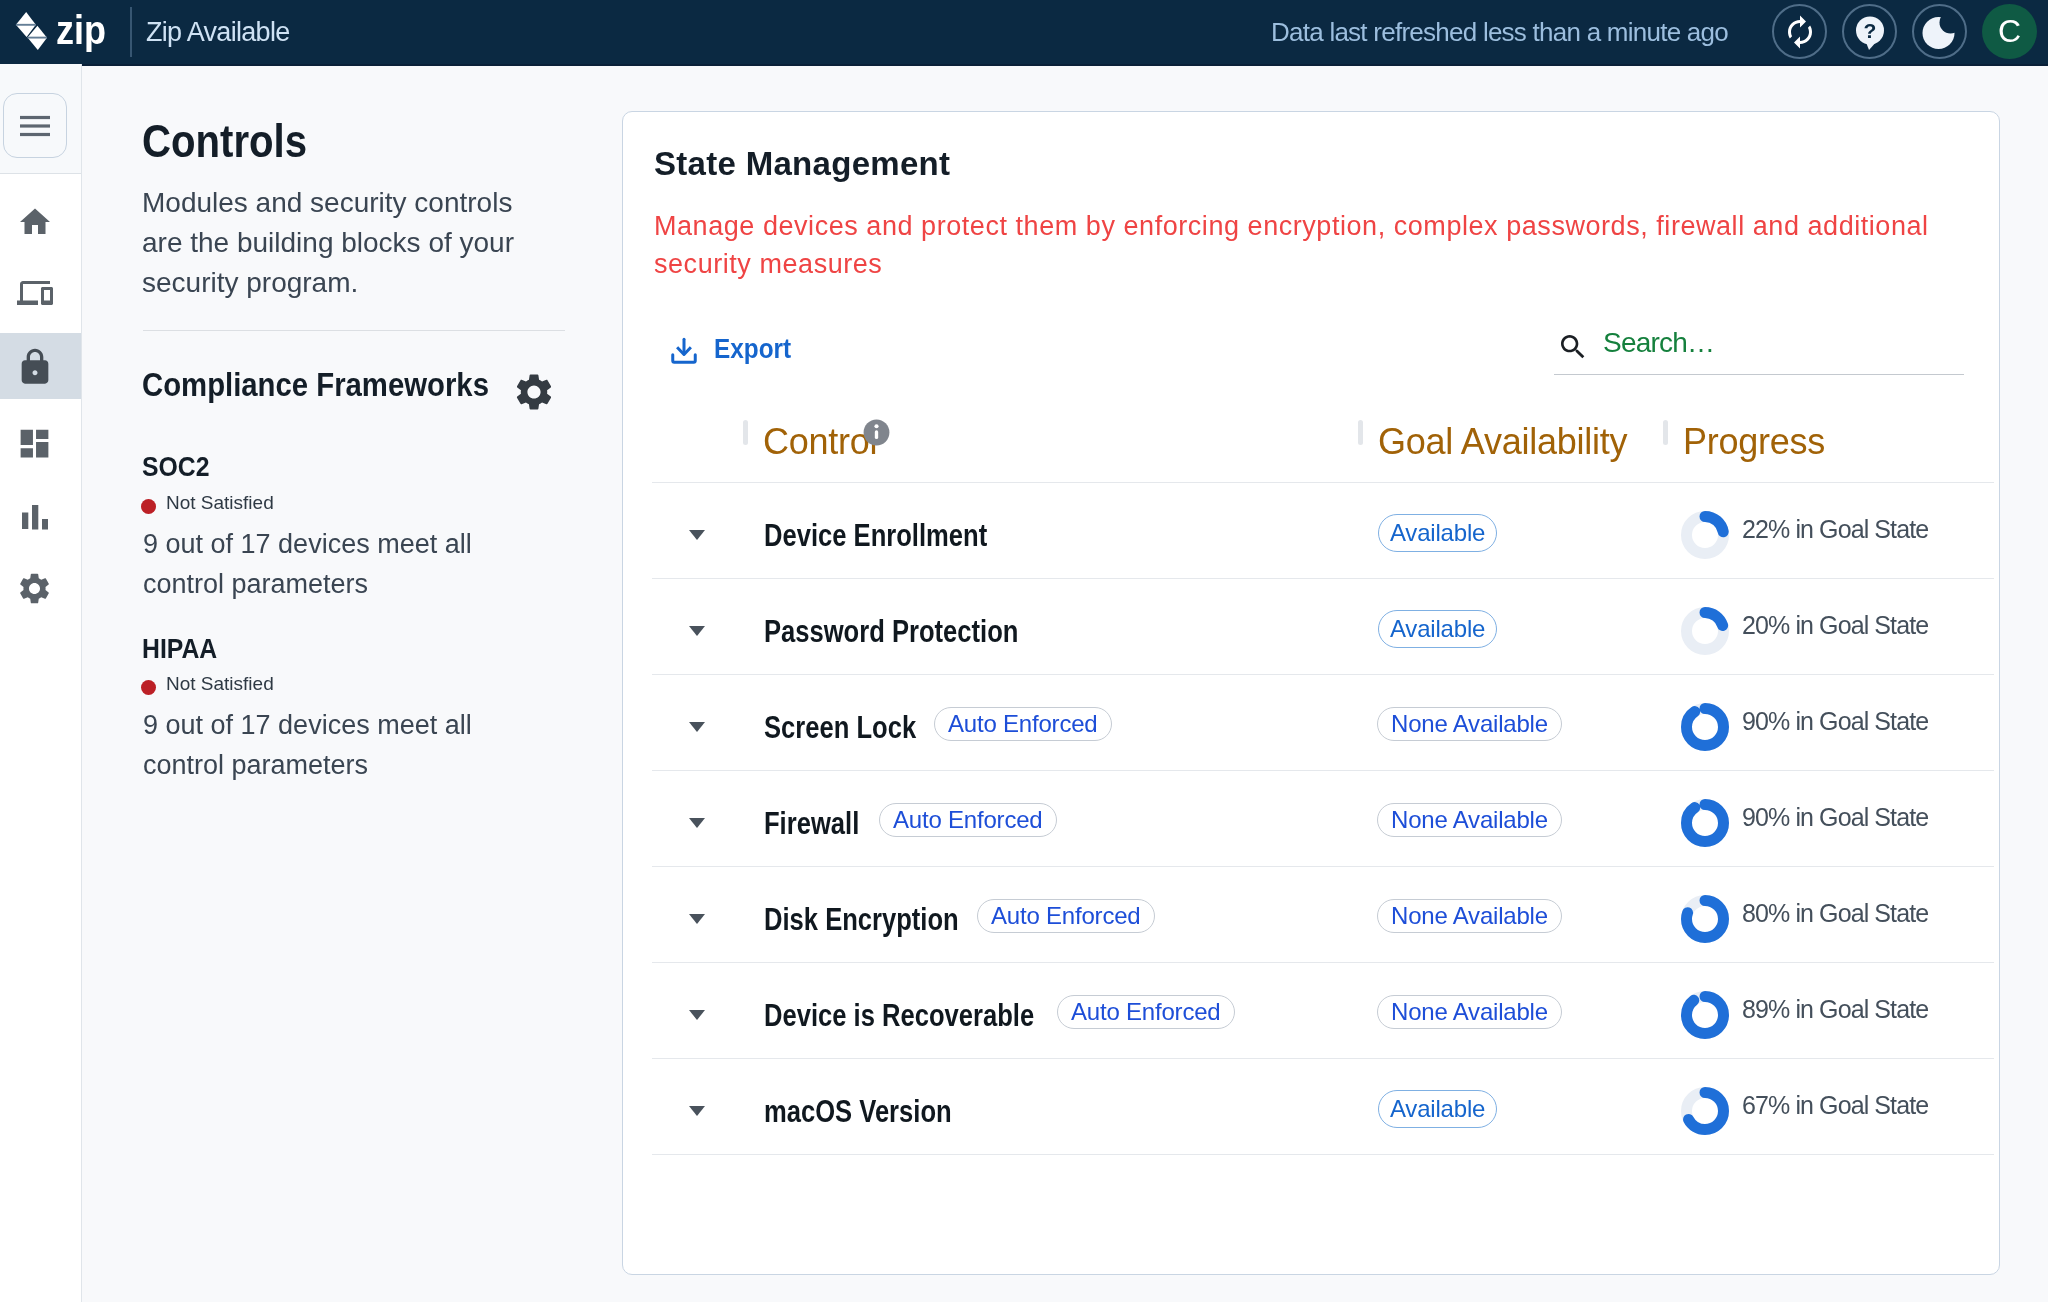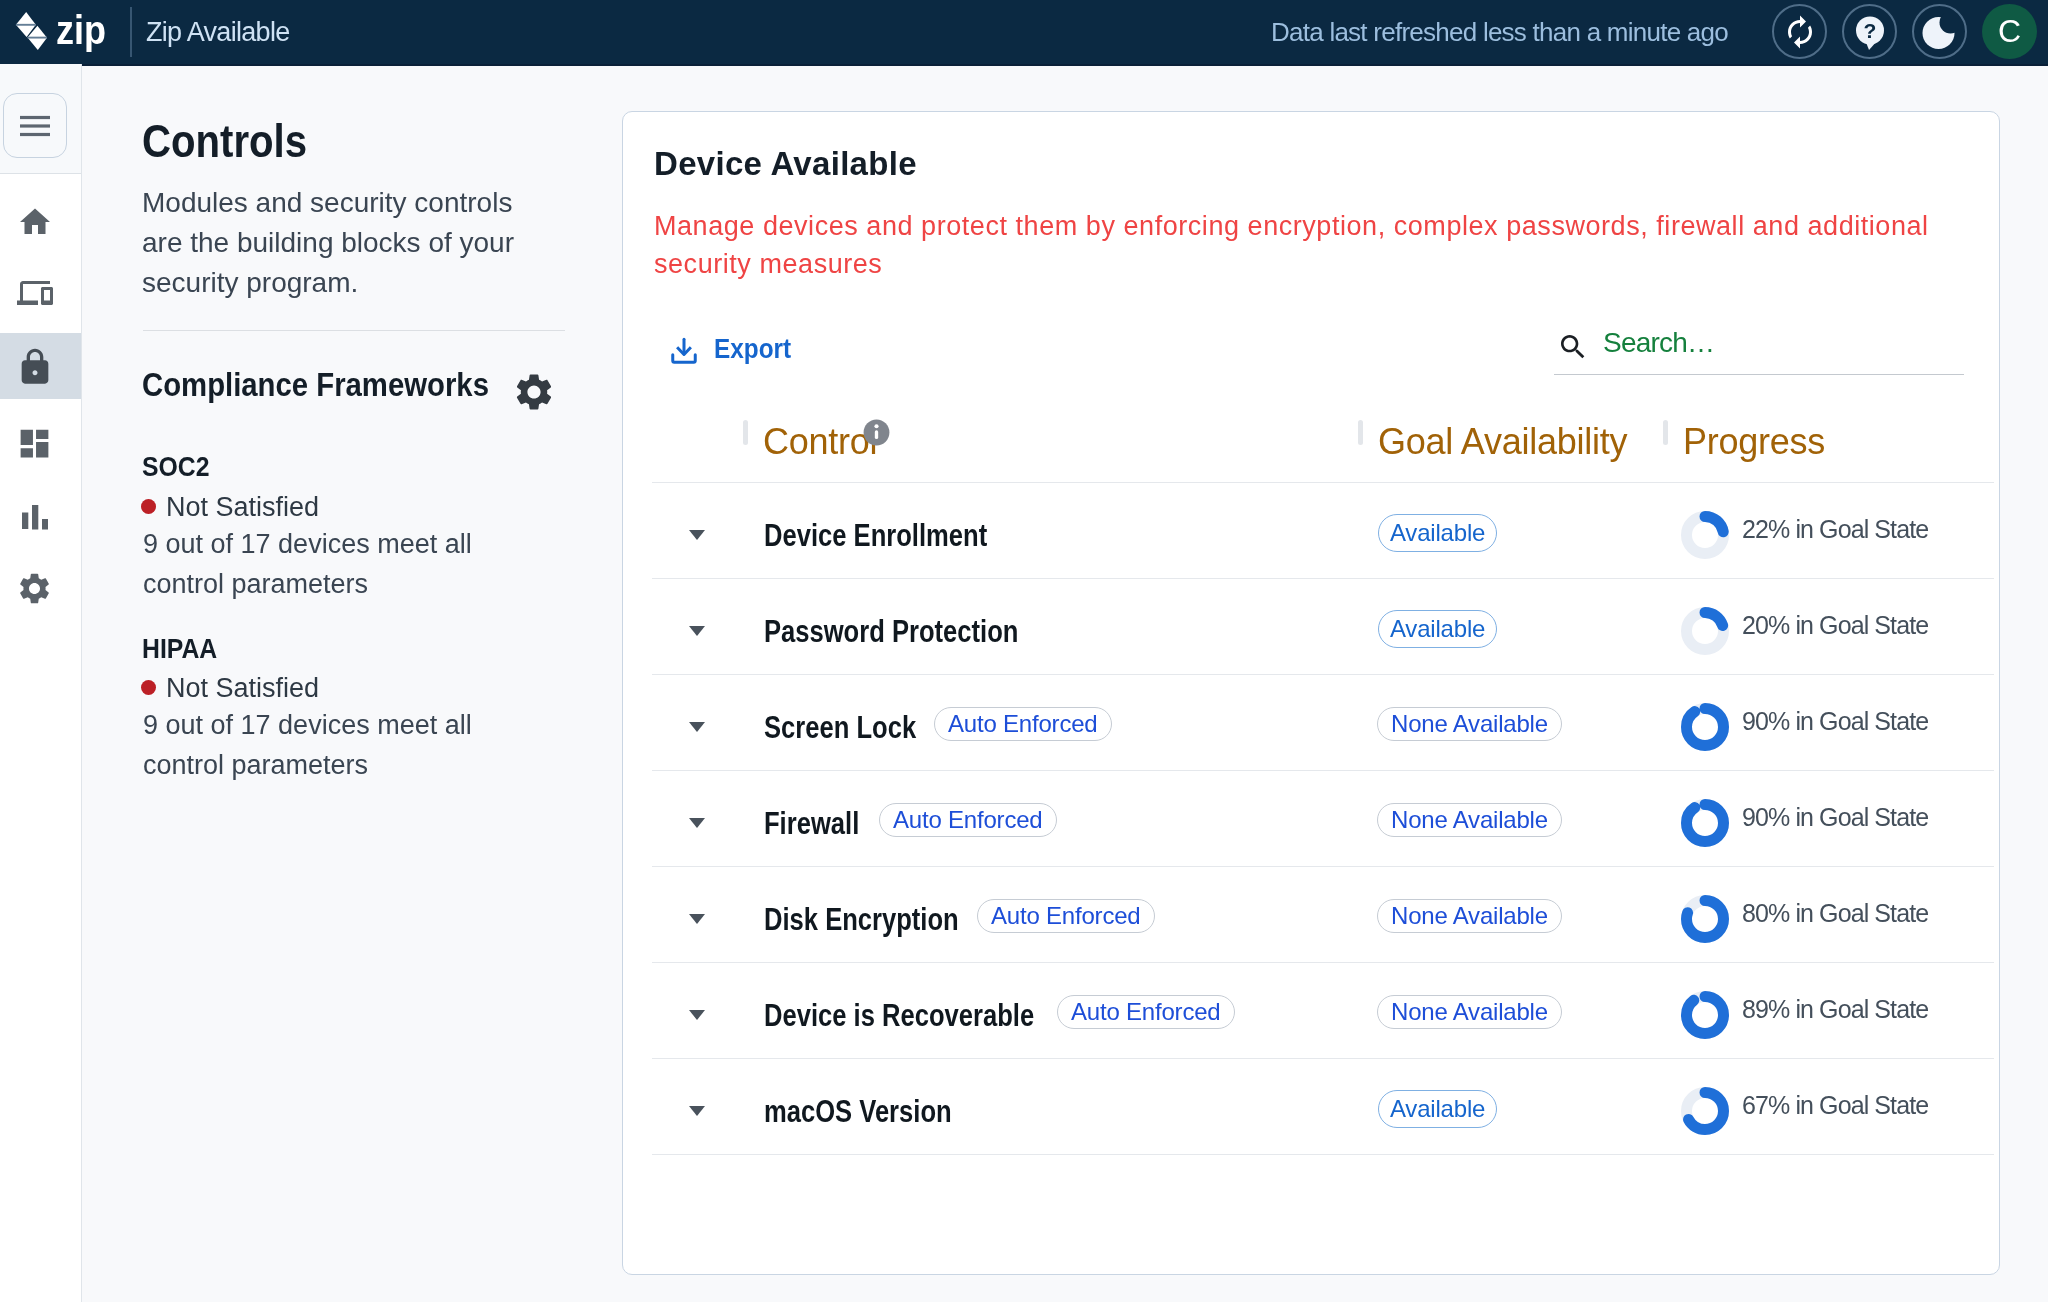"Device Available" div.h-dm { text: Device Available -> State Management }
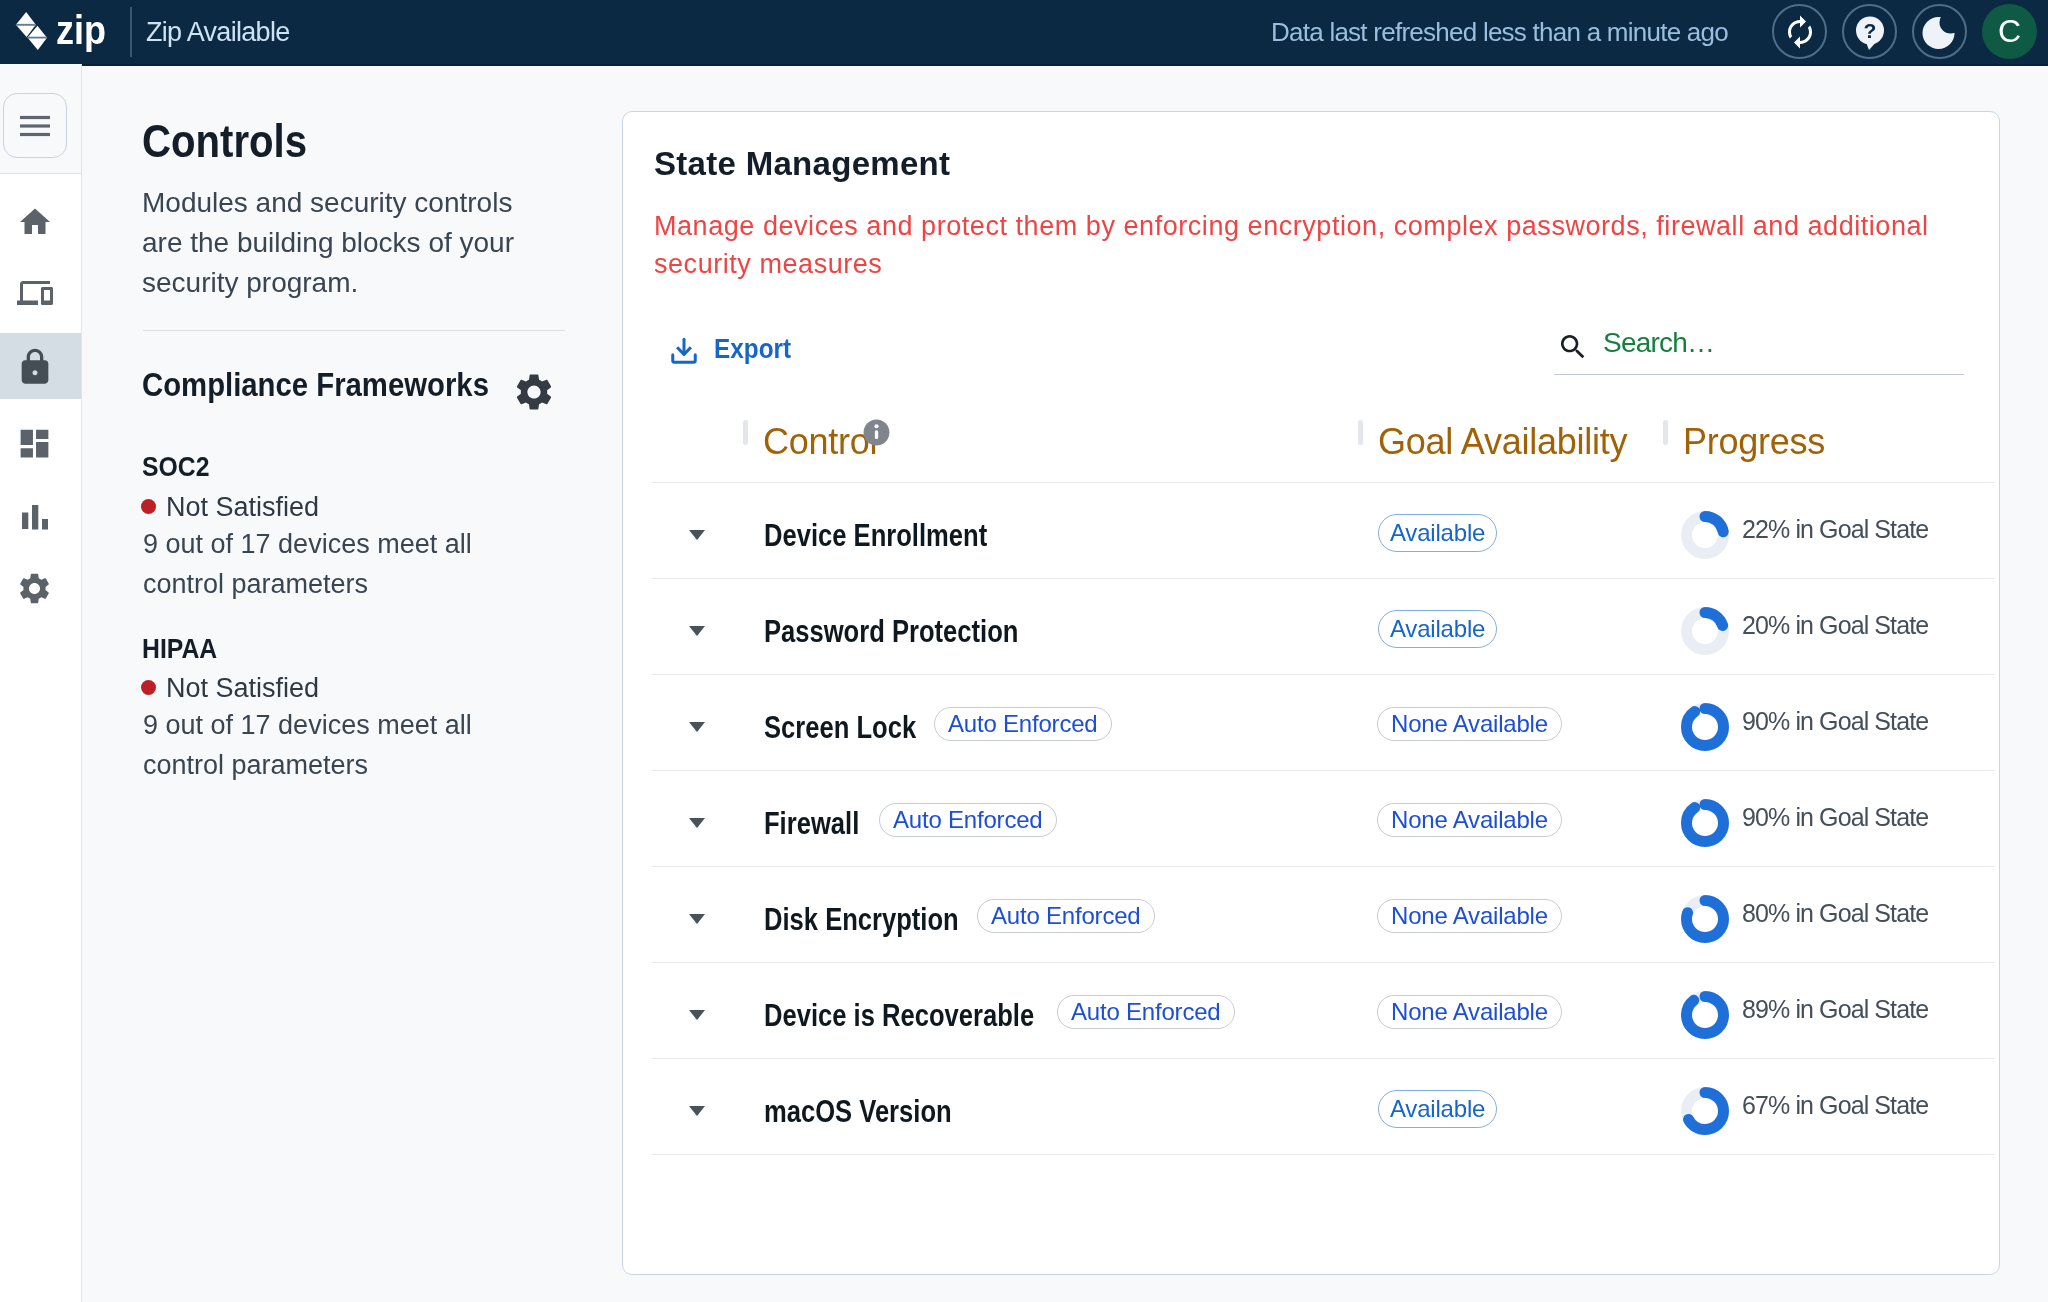"Not Satisfied" .fw-line { font-size: 27px -> 19px }
